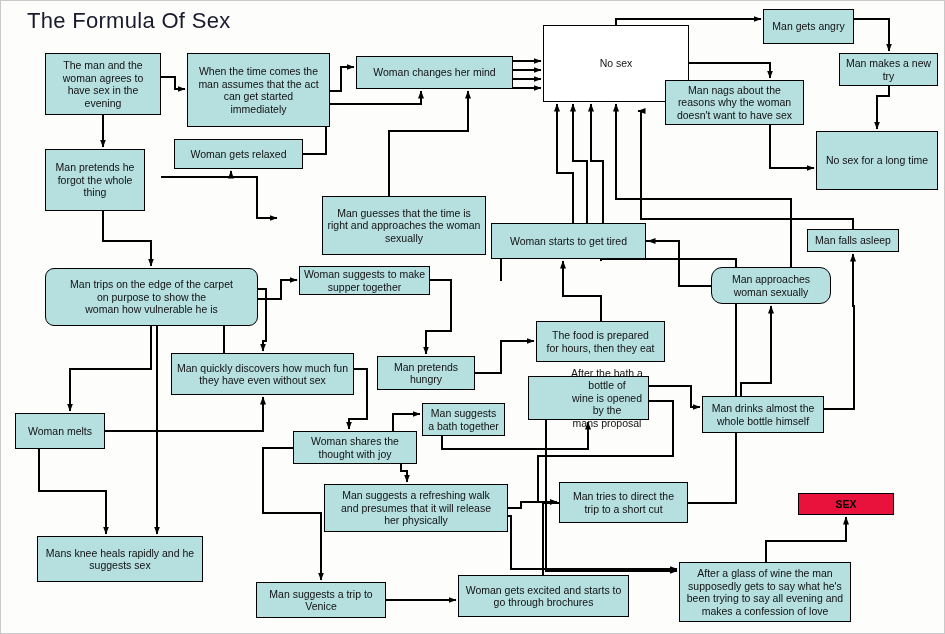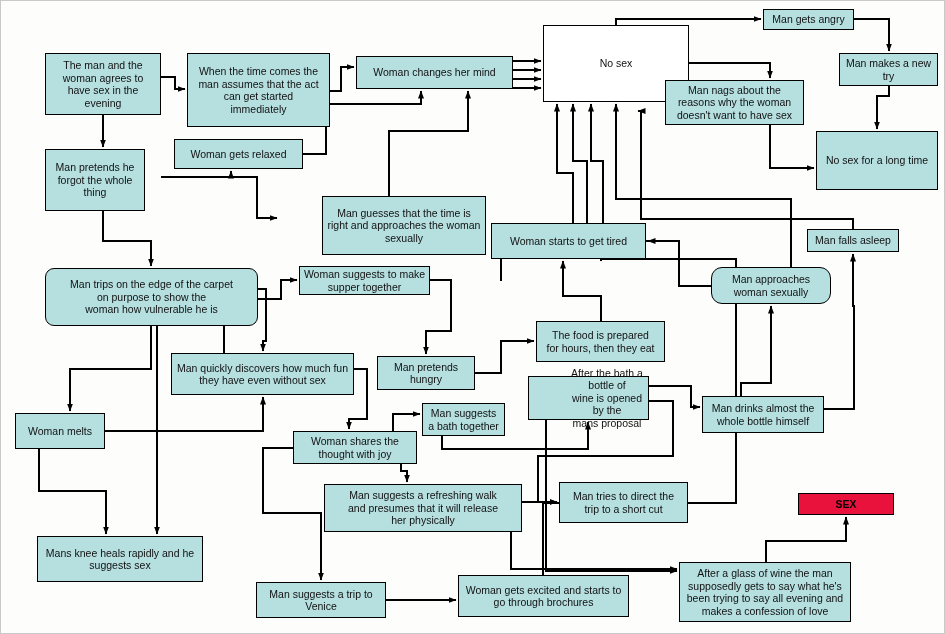"The Formula Of Sex" div { html: none -> <div>The Formula Of Sex</div> }
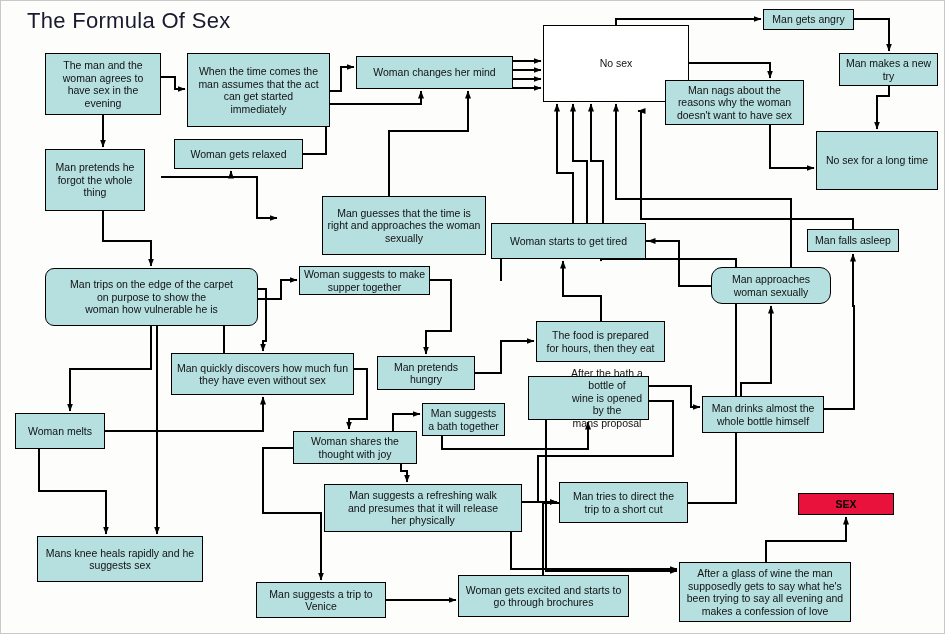"Man gets angry" div.node { height: 21px -> 35px }
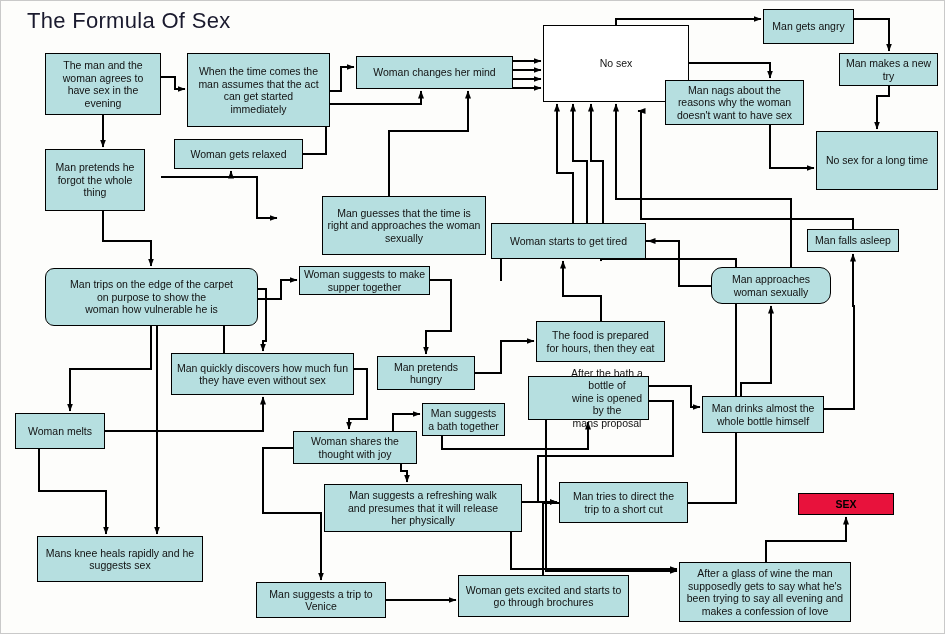"Man suggests a refreshing walk" div.node { width: 198px -> 184px }
